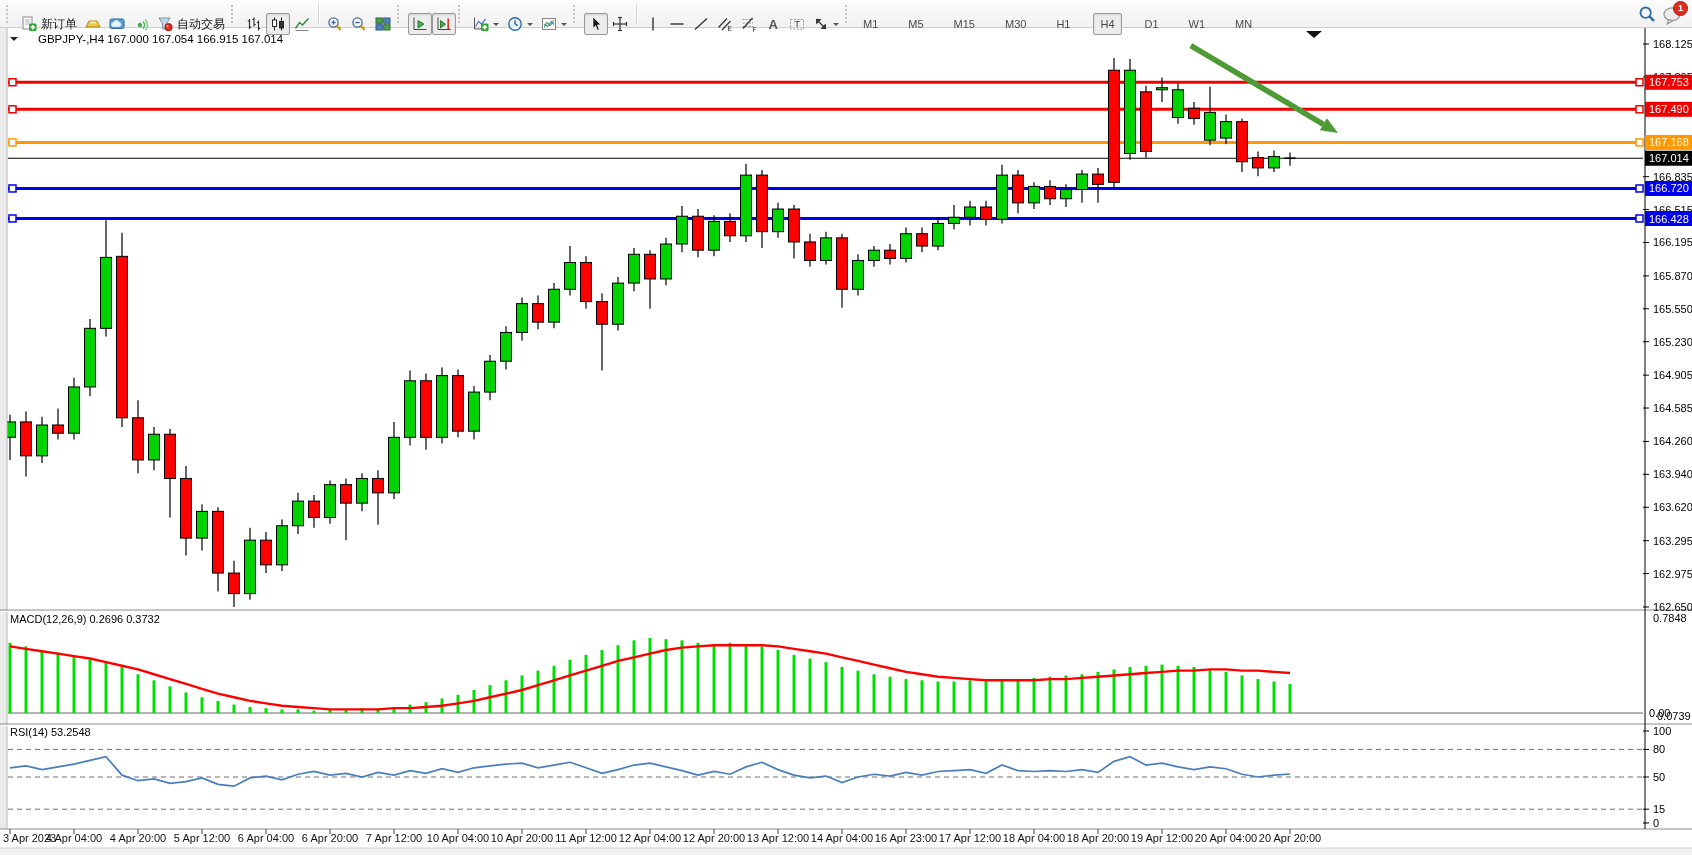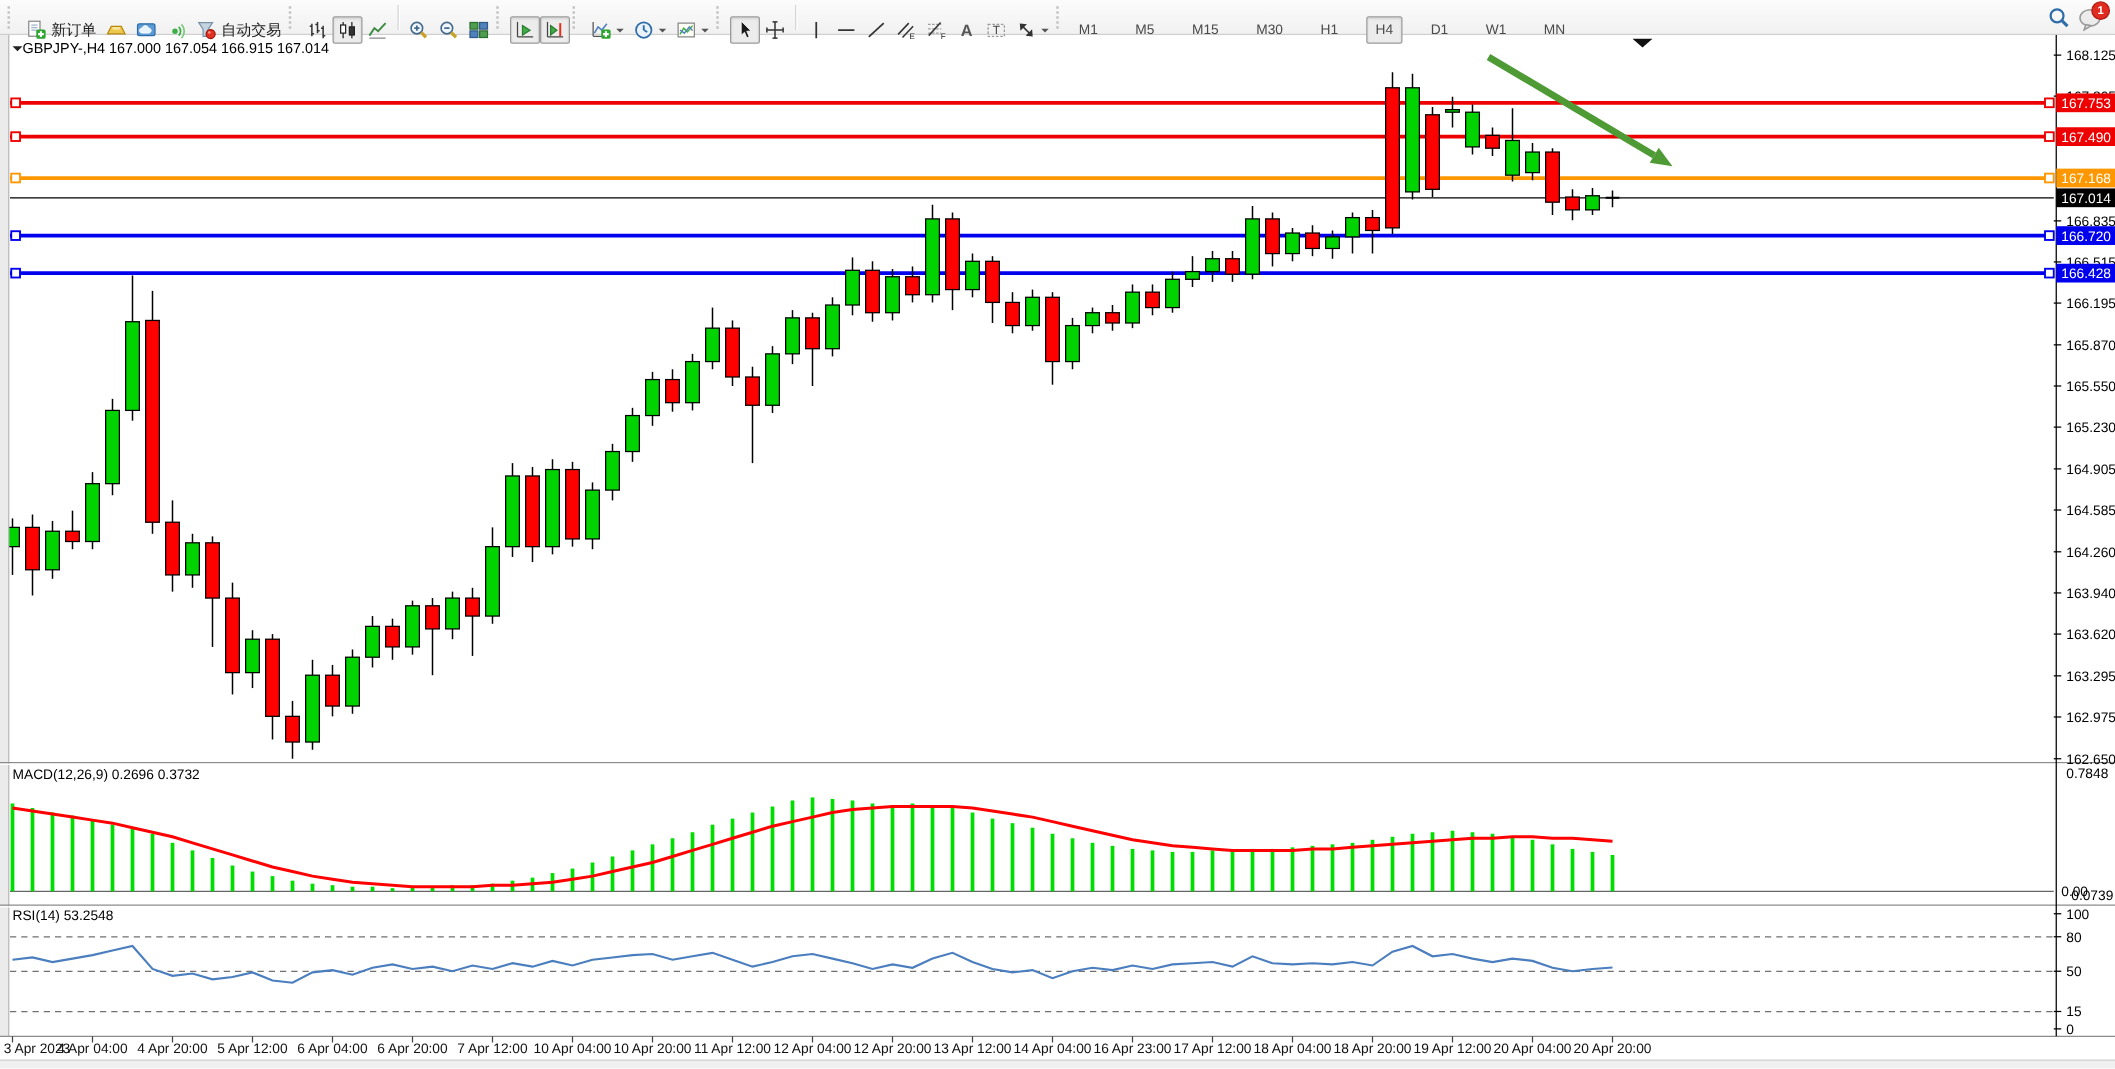"GBPJPY-,H4 167.000 167.054 166.915" .info-line { gap: 0 -> 20px }
